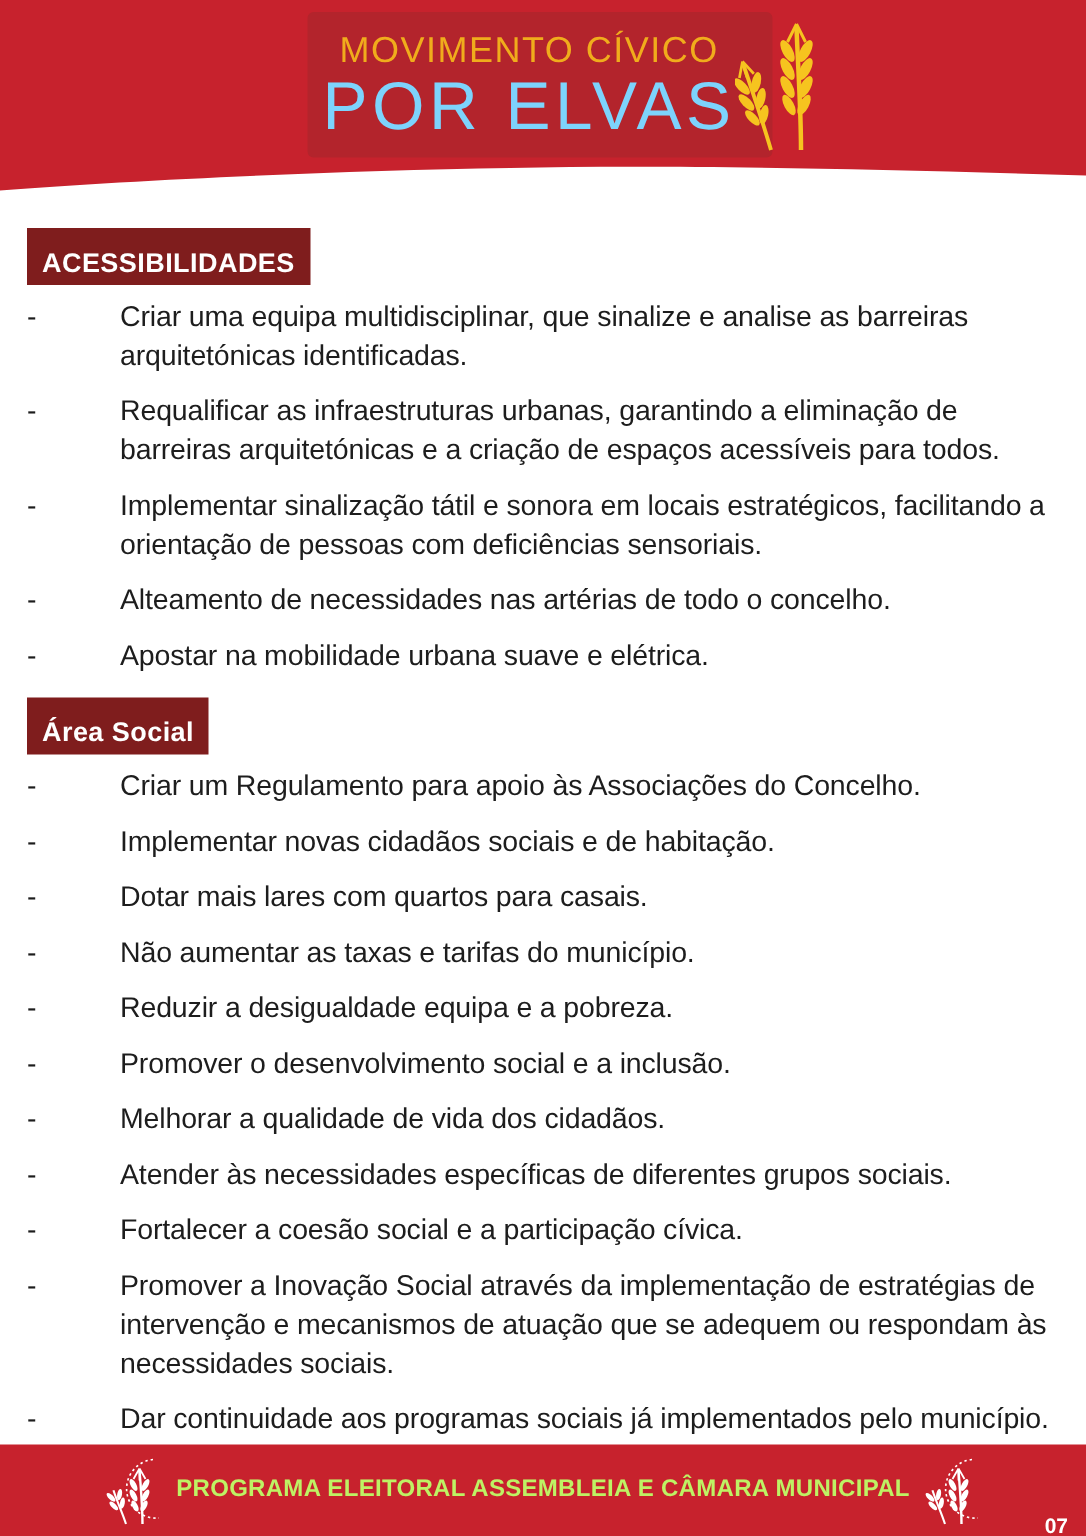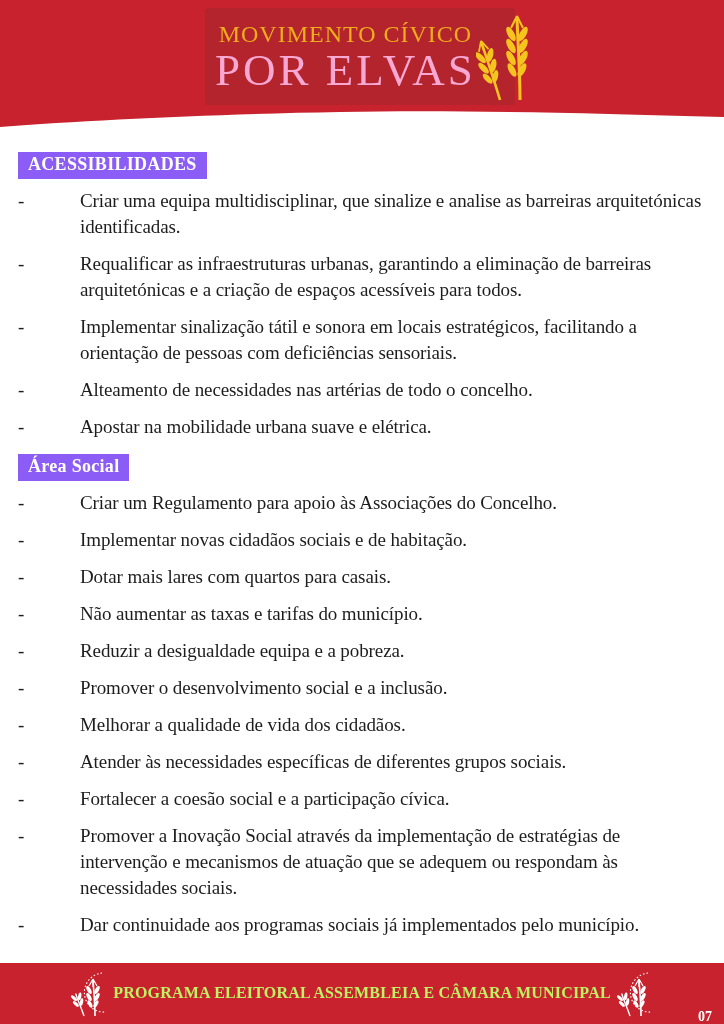"MOVIMENTO CÍVICO" .page { font-family: Liberation Serif, serif -> Liberation Sans, sans-serif }
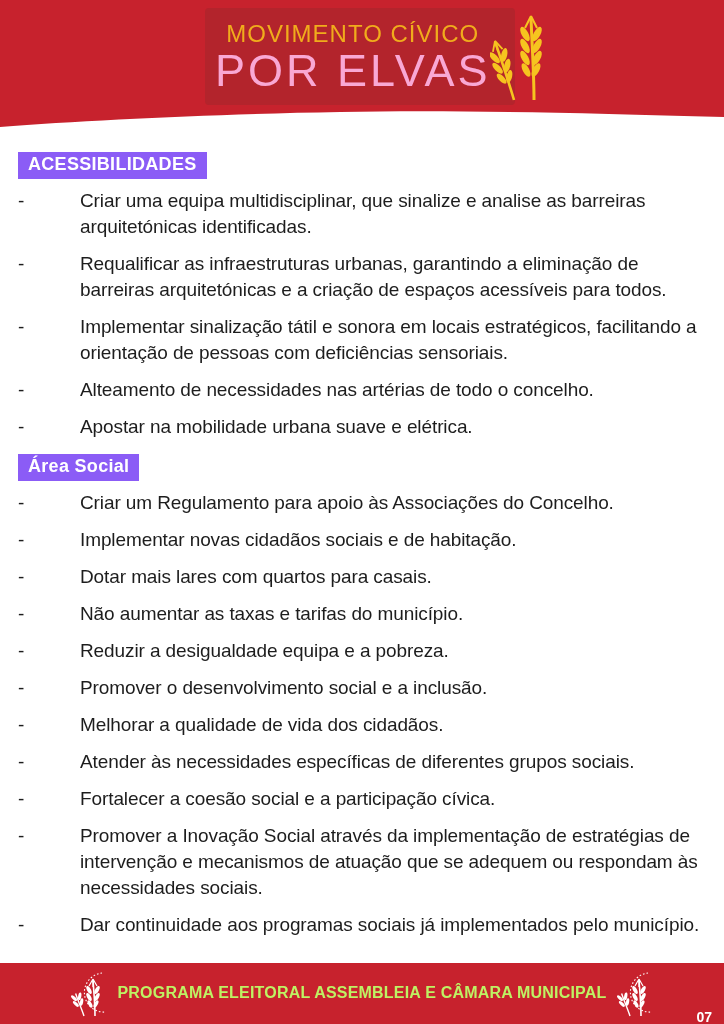"POR ELVAS" .logo-line2 { color: #f9a8d4 -> #7dd3fc }
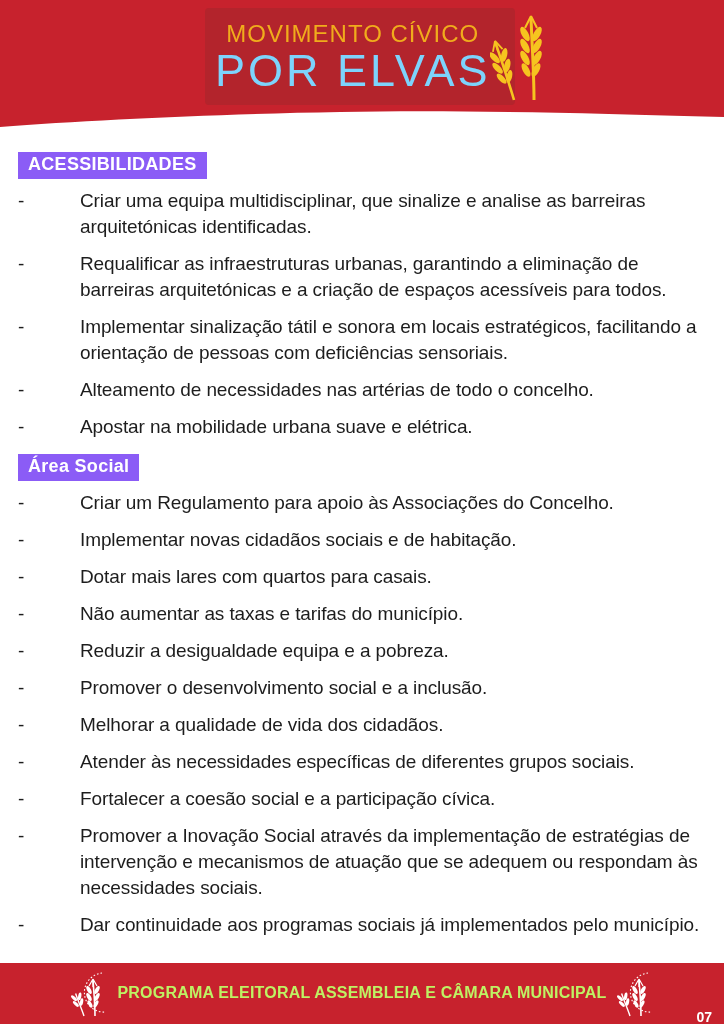"ACESSIBILIDADES" .badge { background: #8b5cf6 -> #7f1d1d; padding: 2px 10px 4px -> 13px 10px 4px }
